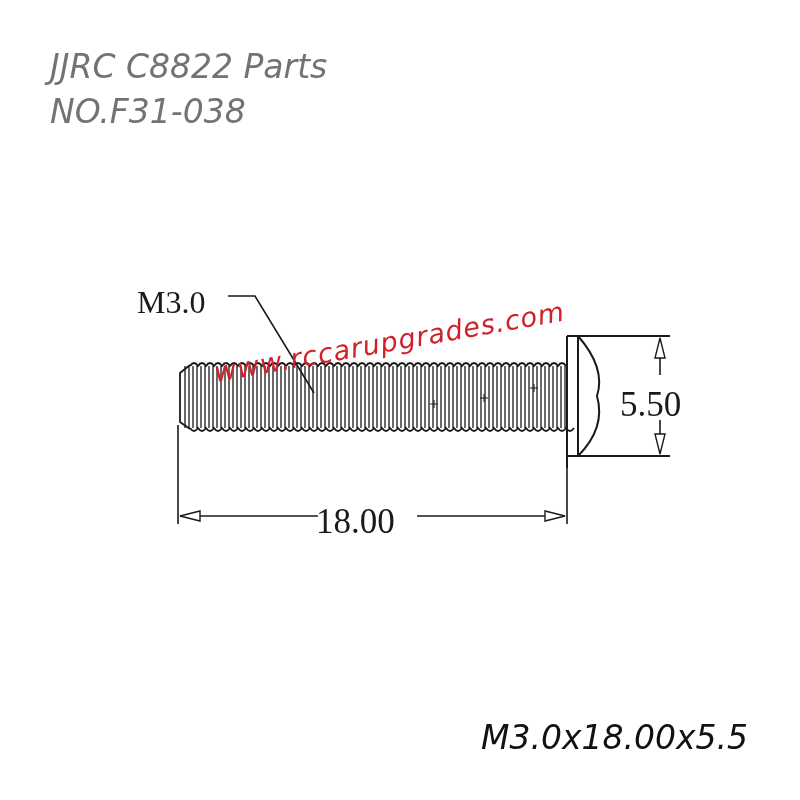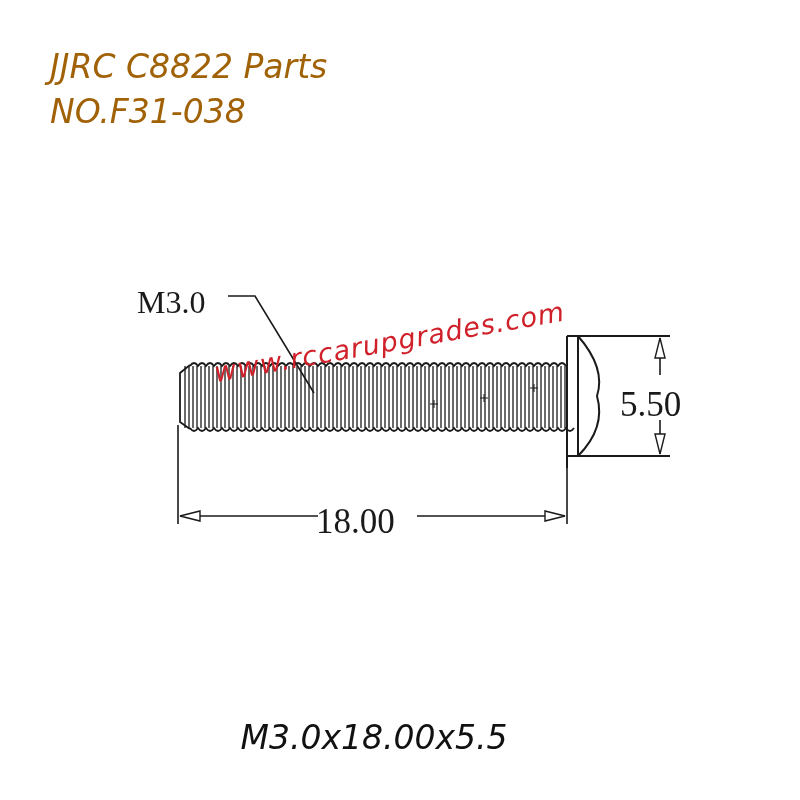"JJRC C8822 Parts" .title { color: #a16207 -> #737373 }
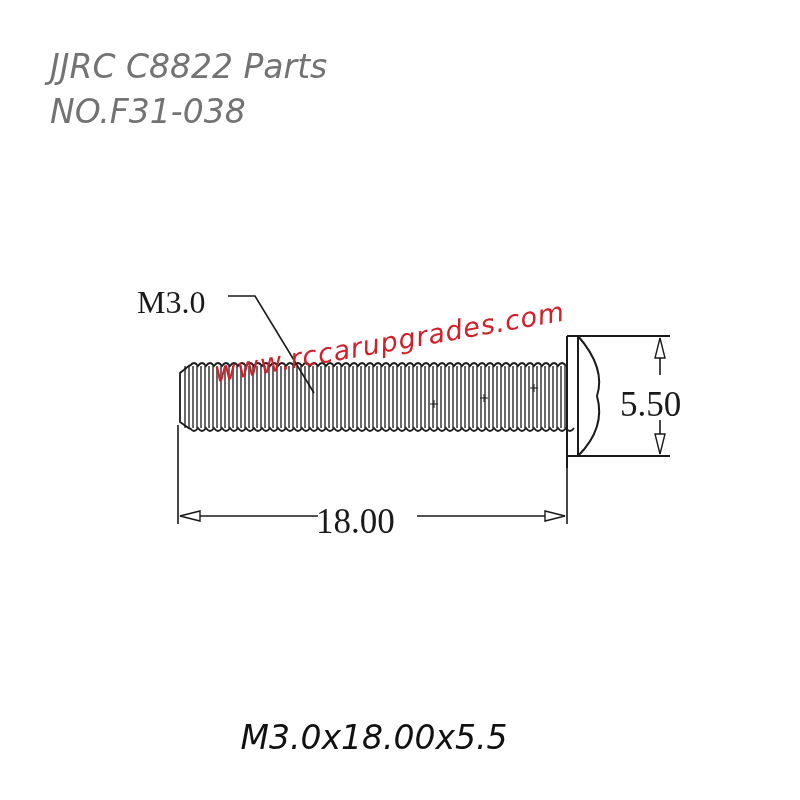"M3.0x18.00x5.5" .footer { text-align: center -> right }
